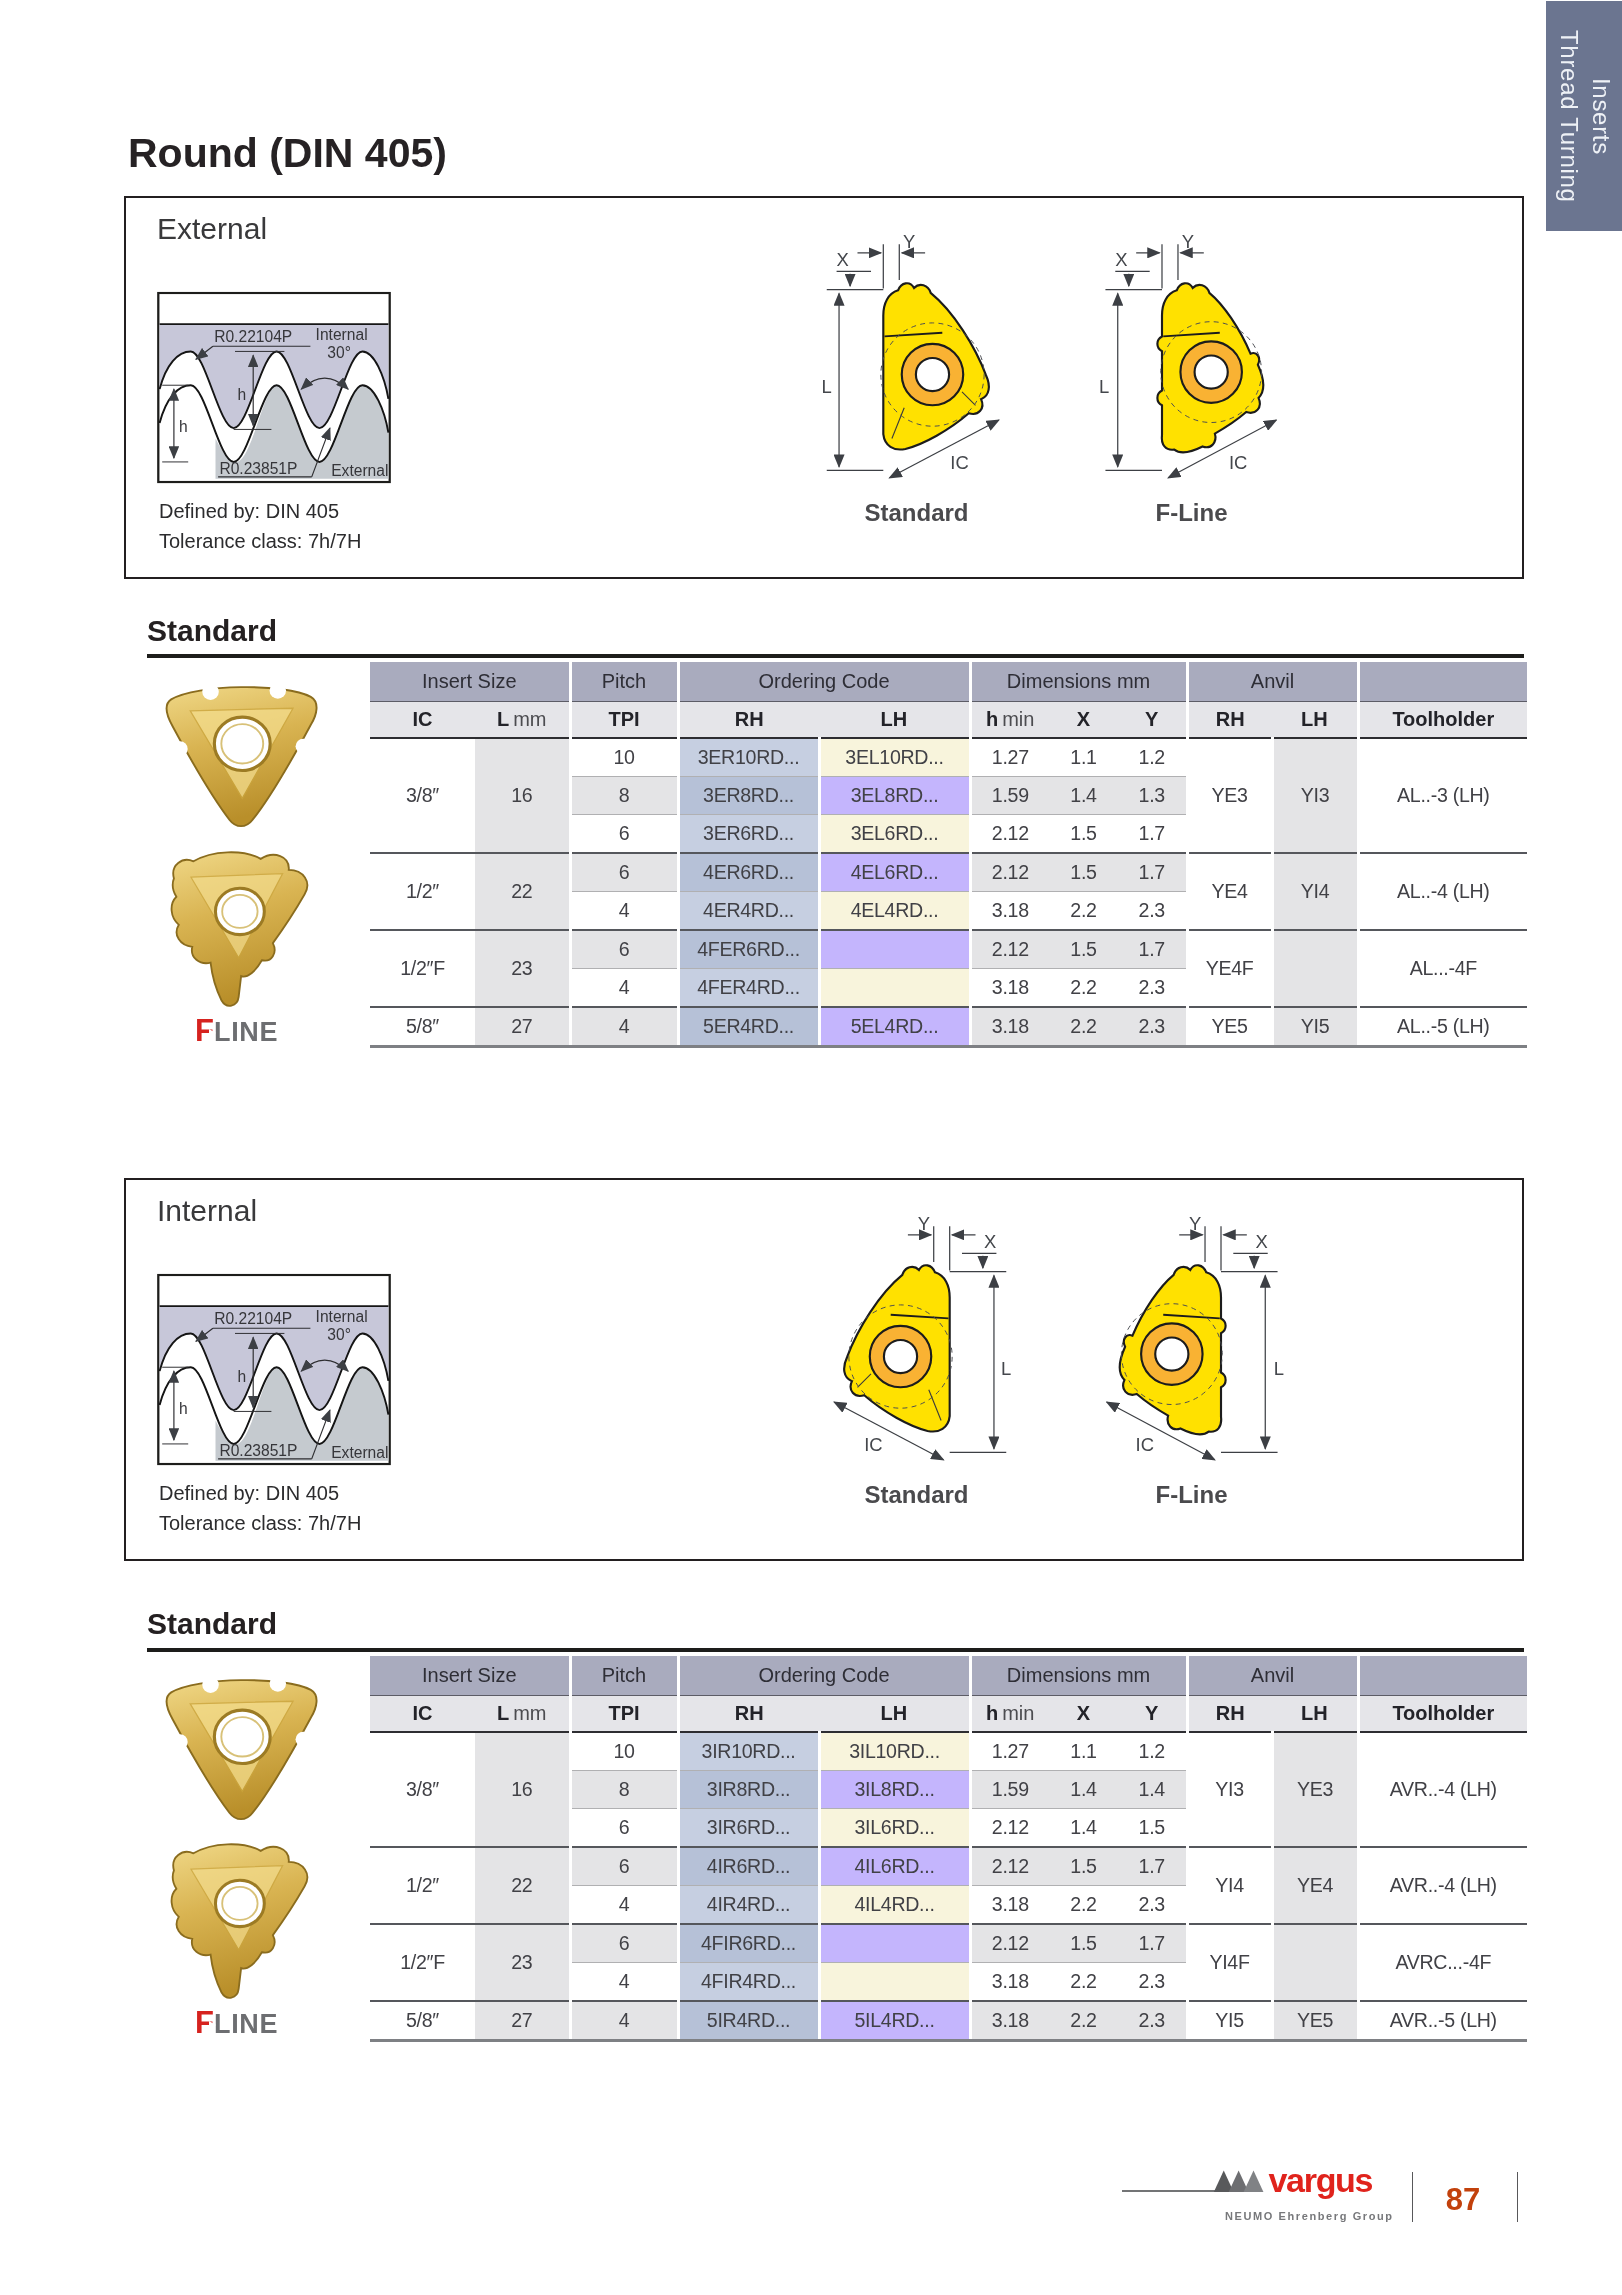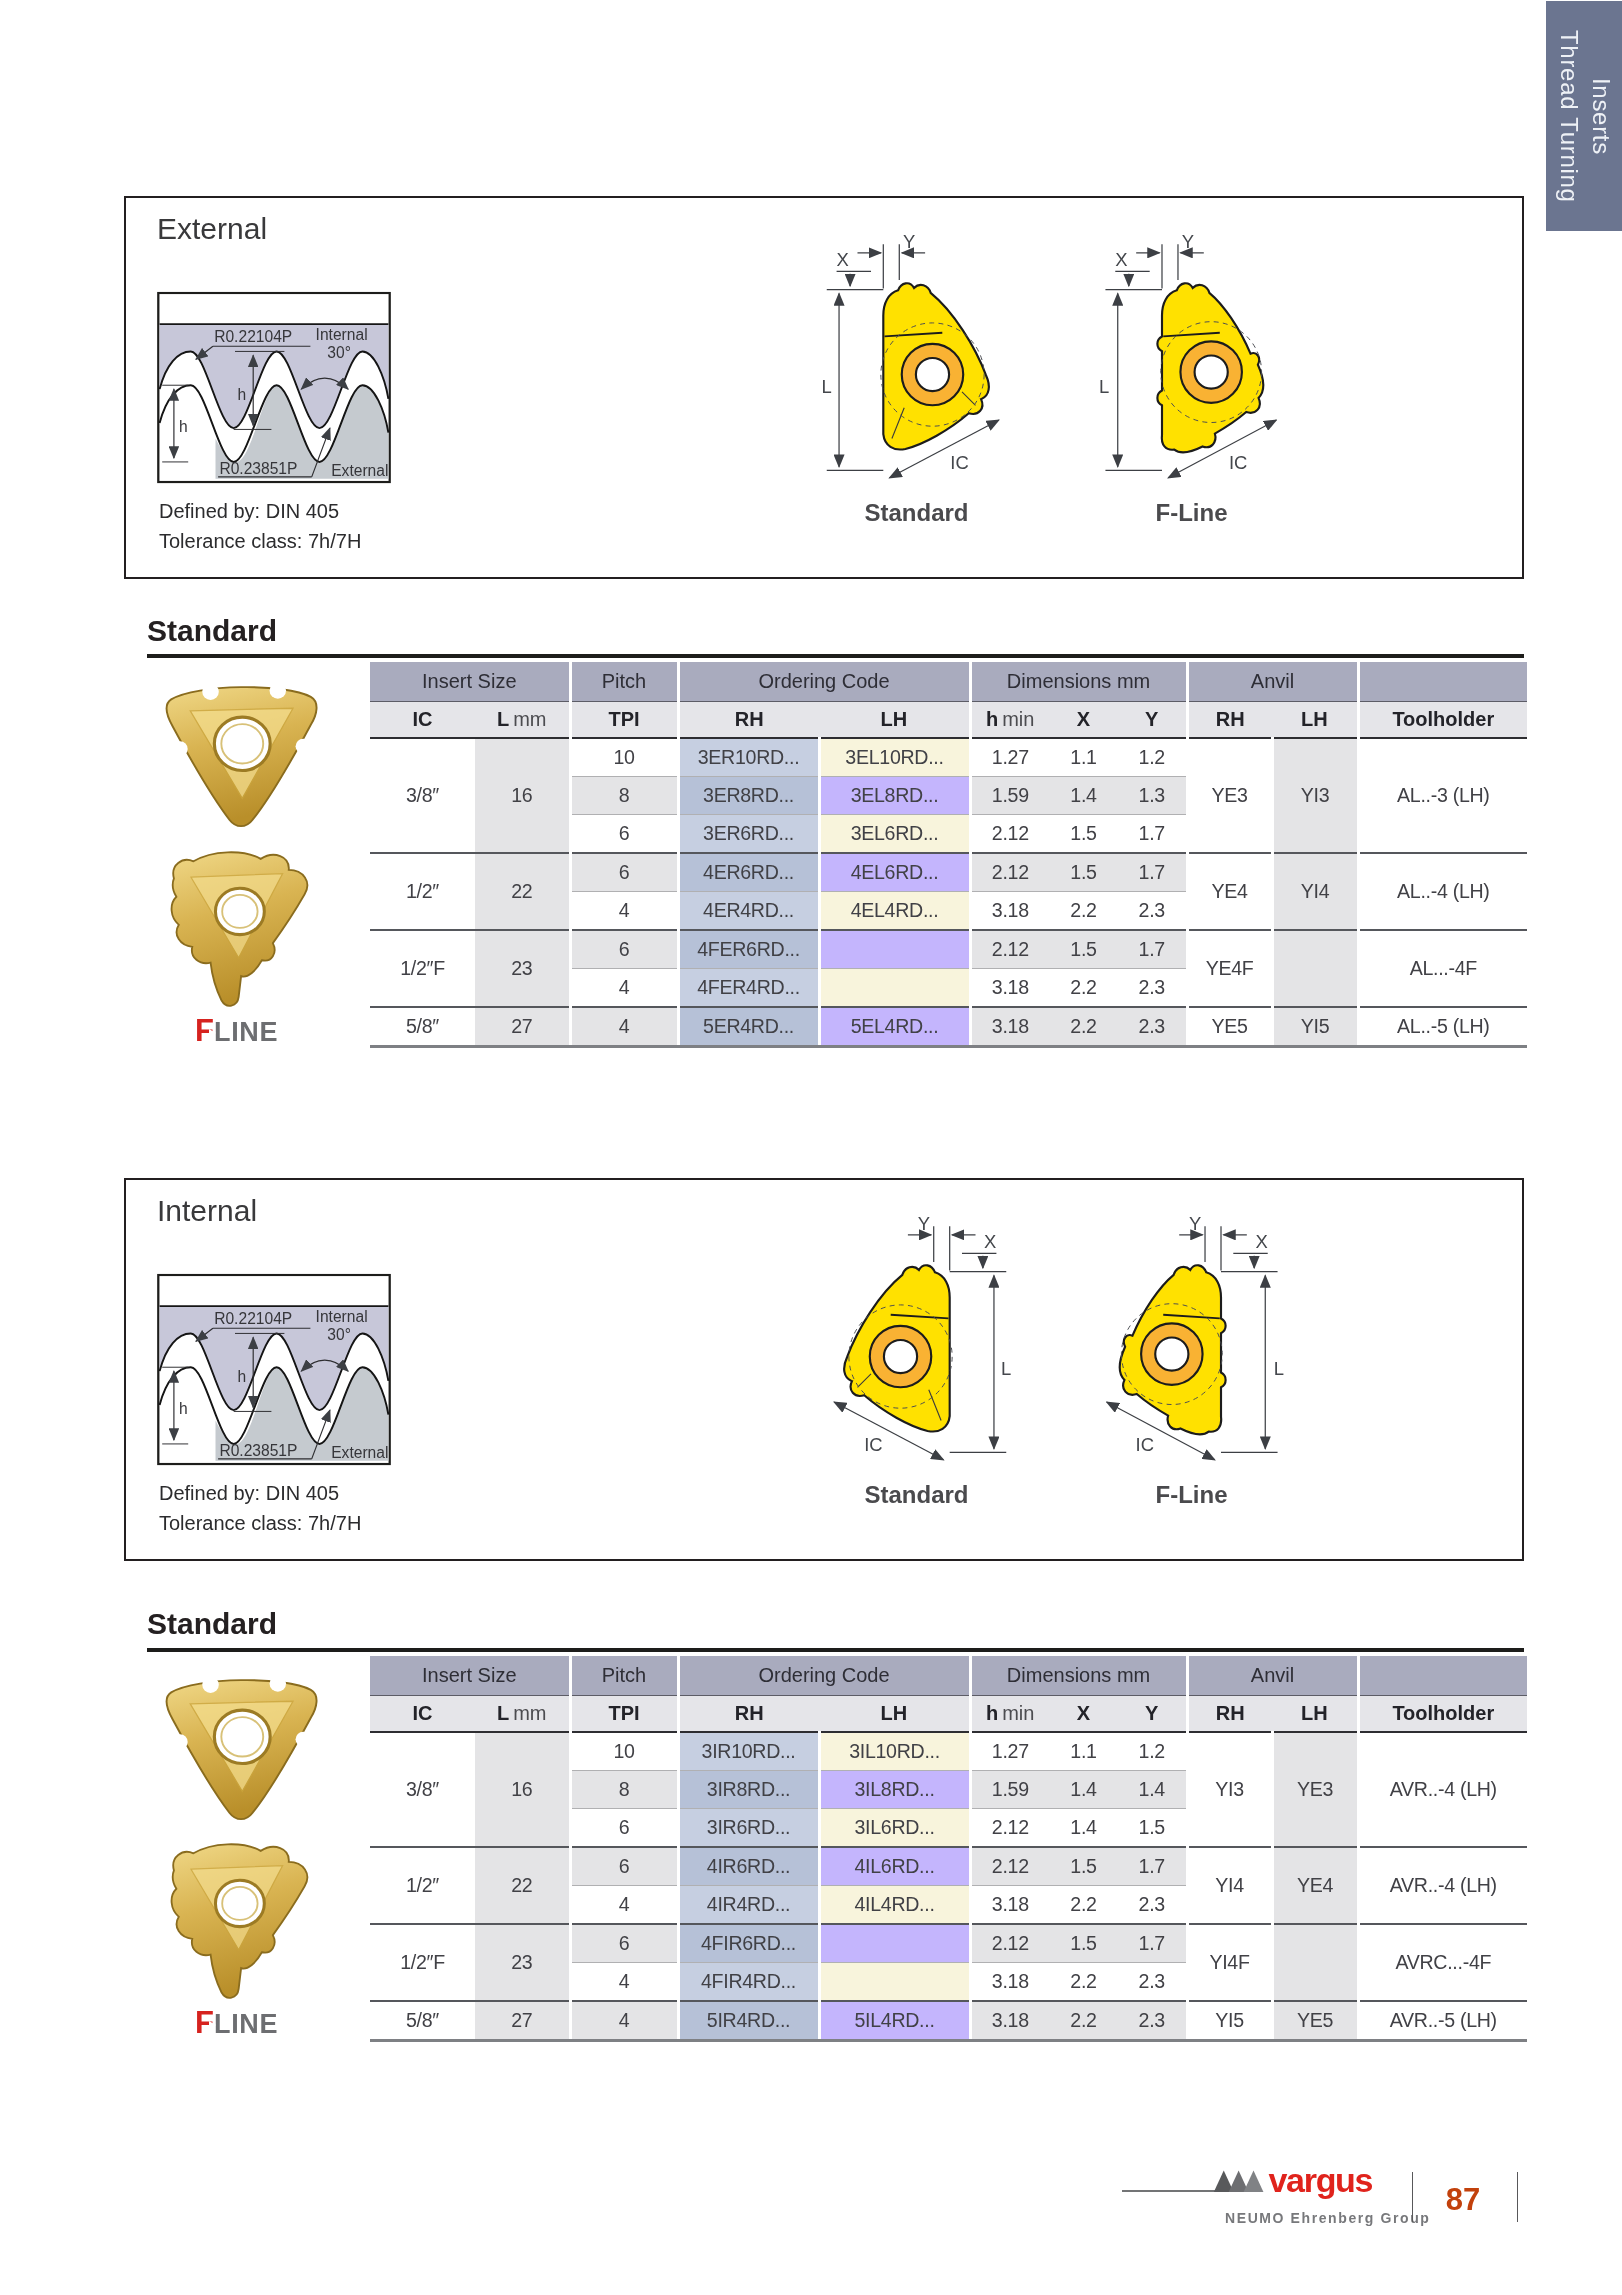"Round (DIN 405)" h1.page-title { html: none -> <h1>Round (DIN 405)</h1> }
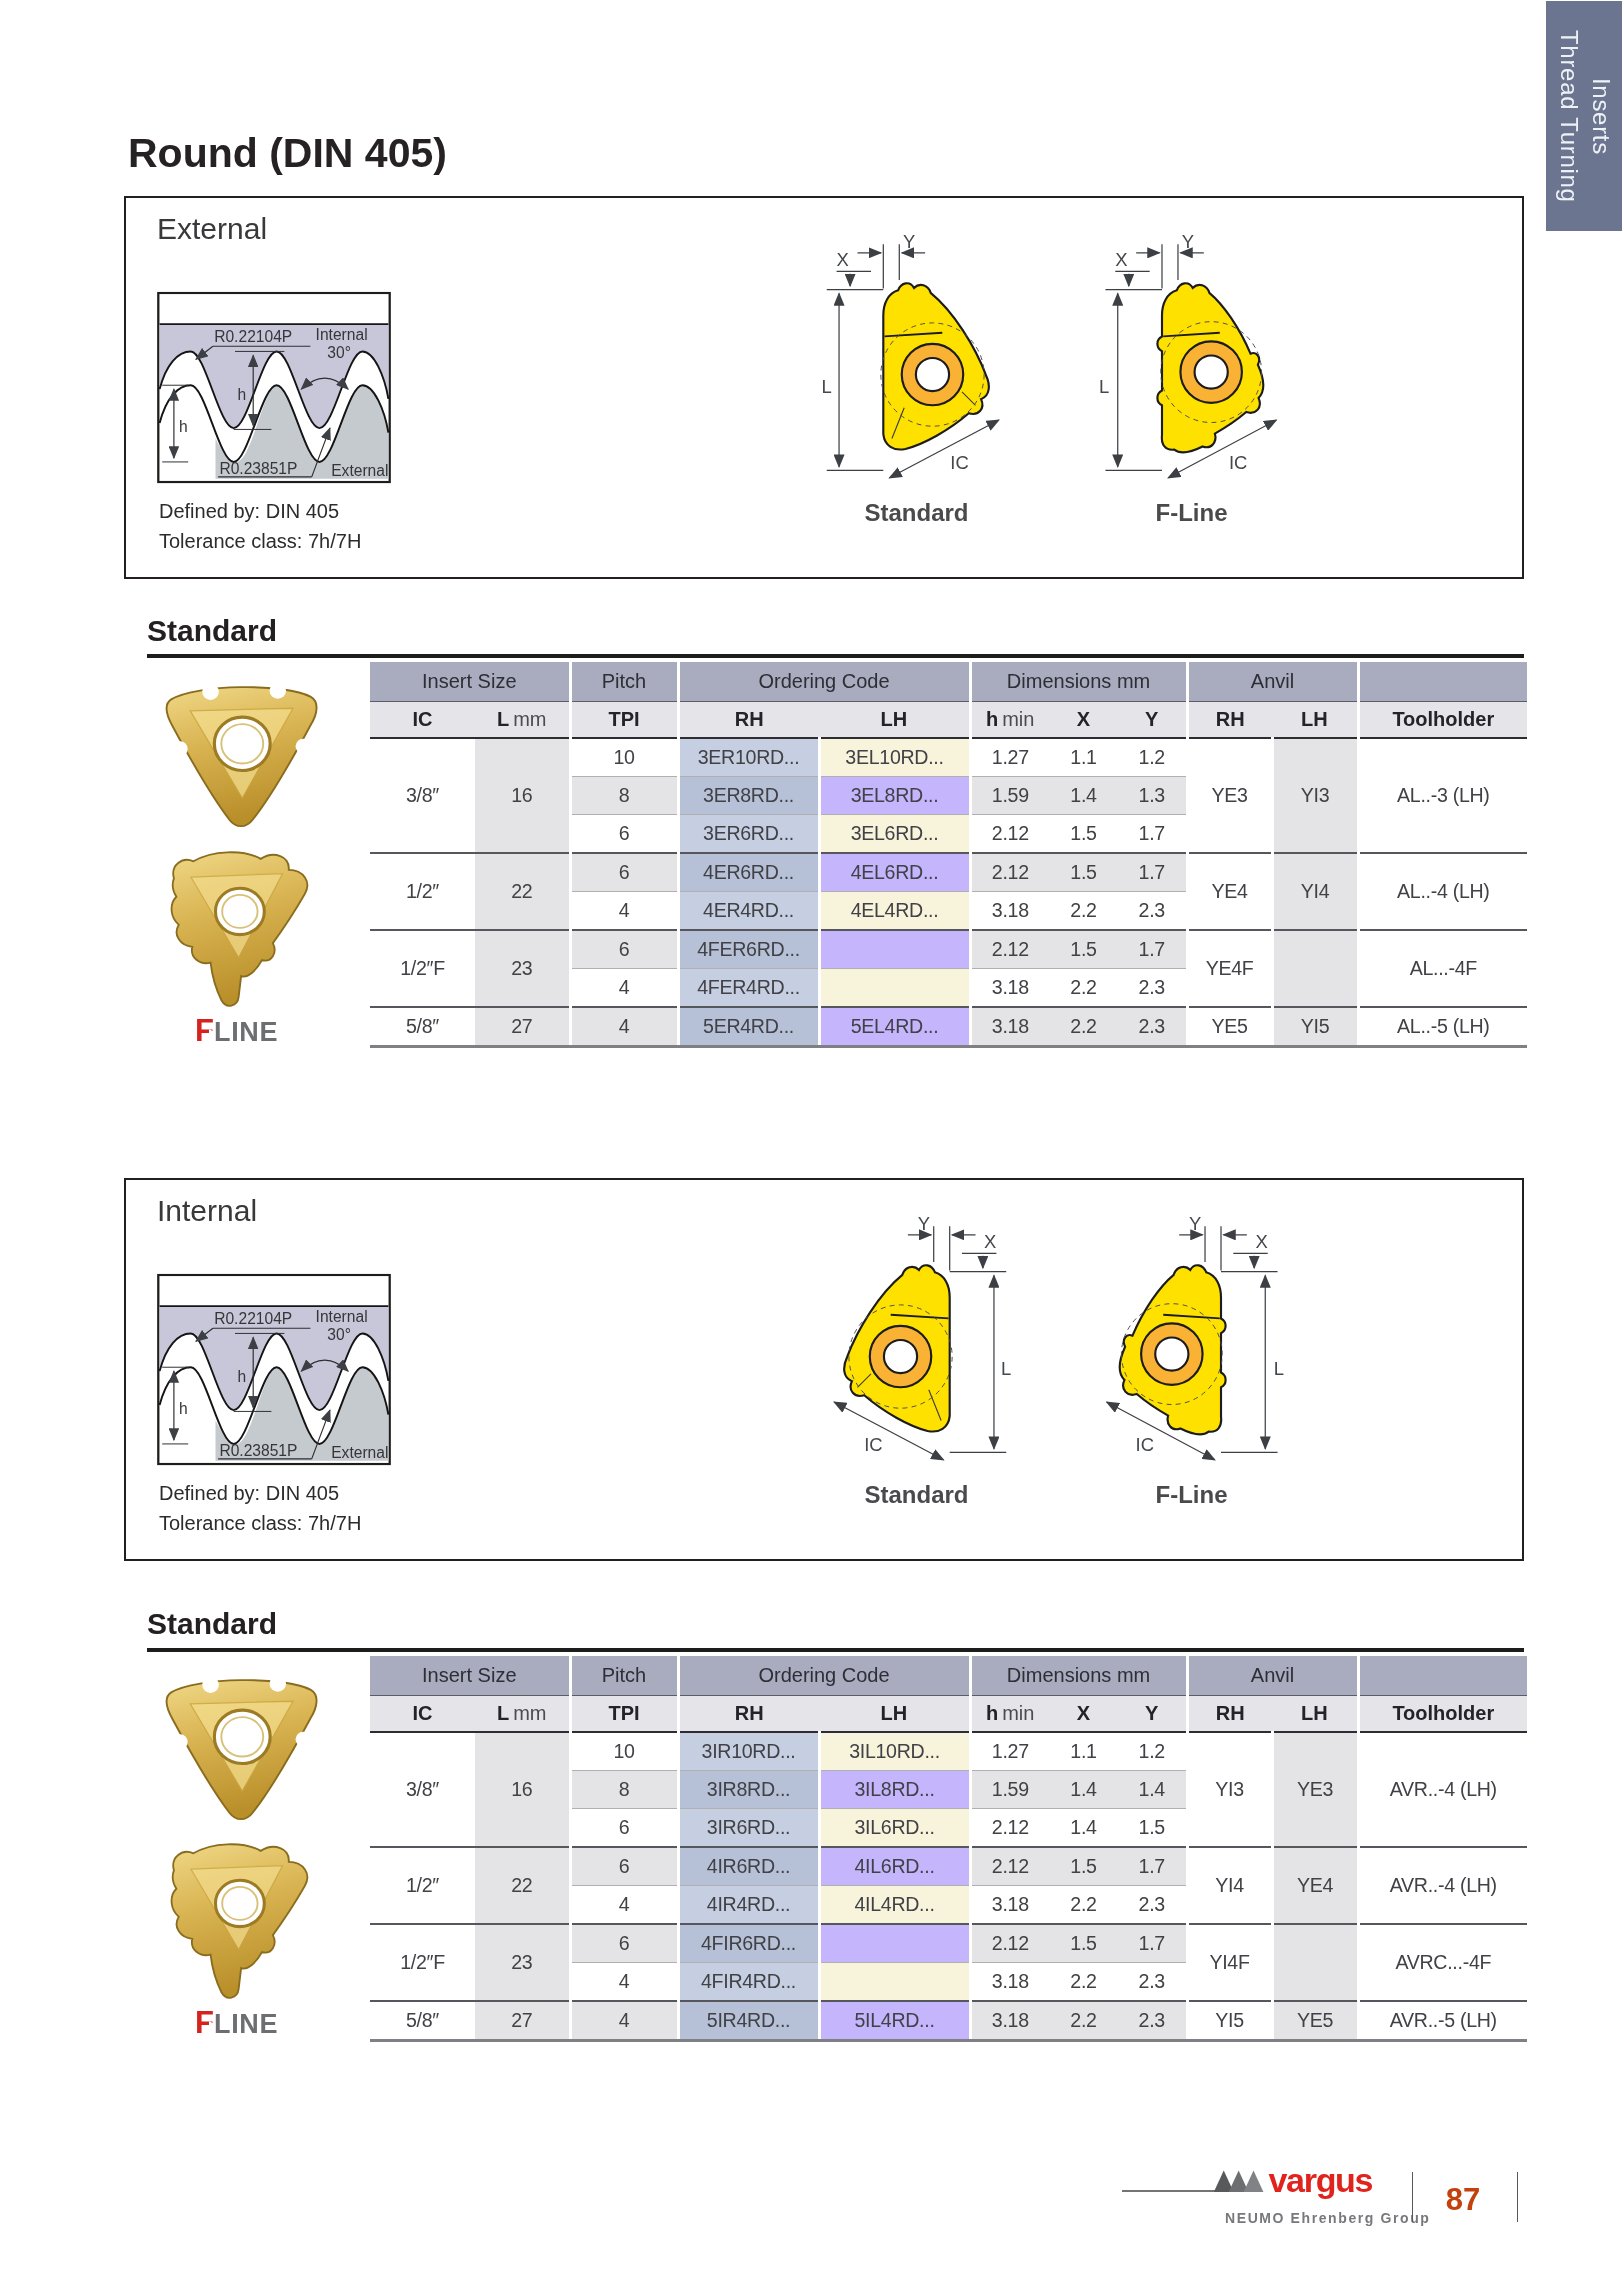"NEUMO Ehrenberg Group" .vargus-sub { font-size: 14px -> 11px }
